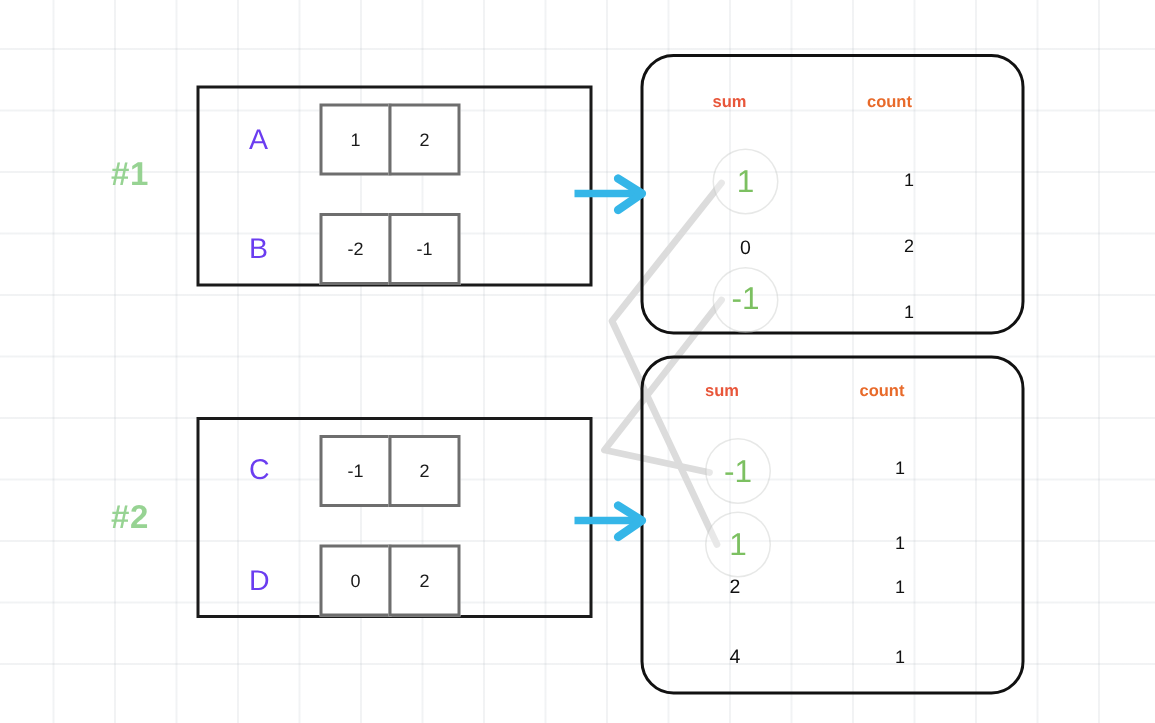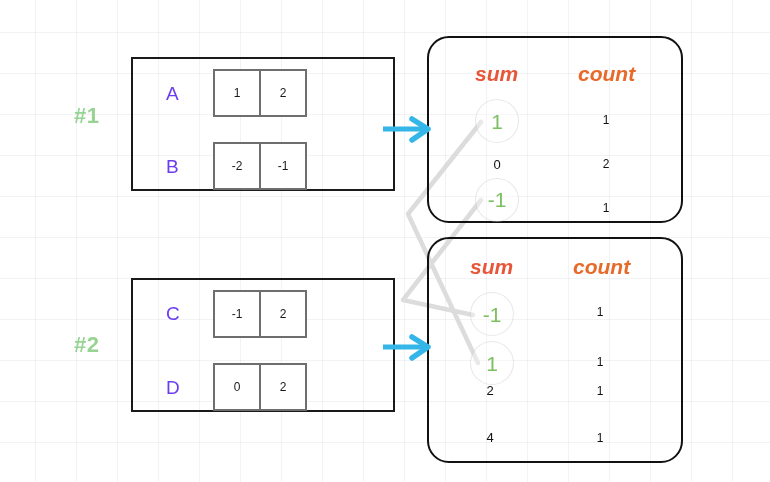"sum" .panel-header { font-size: 21px -> 11px; font-style: italic -> none }
